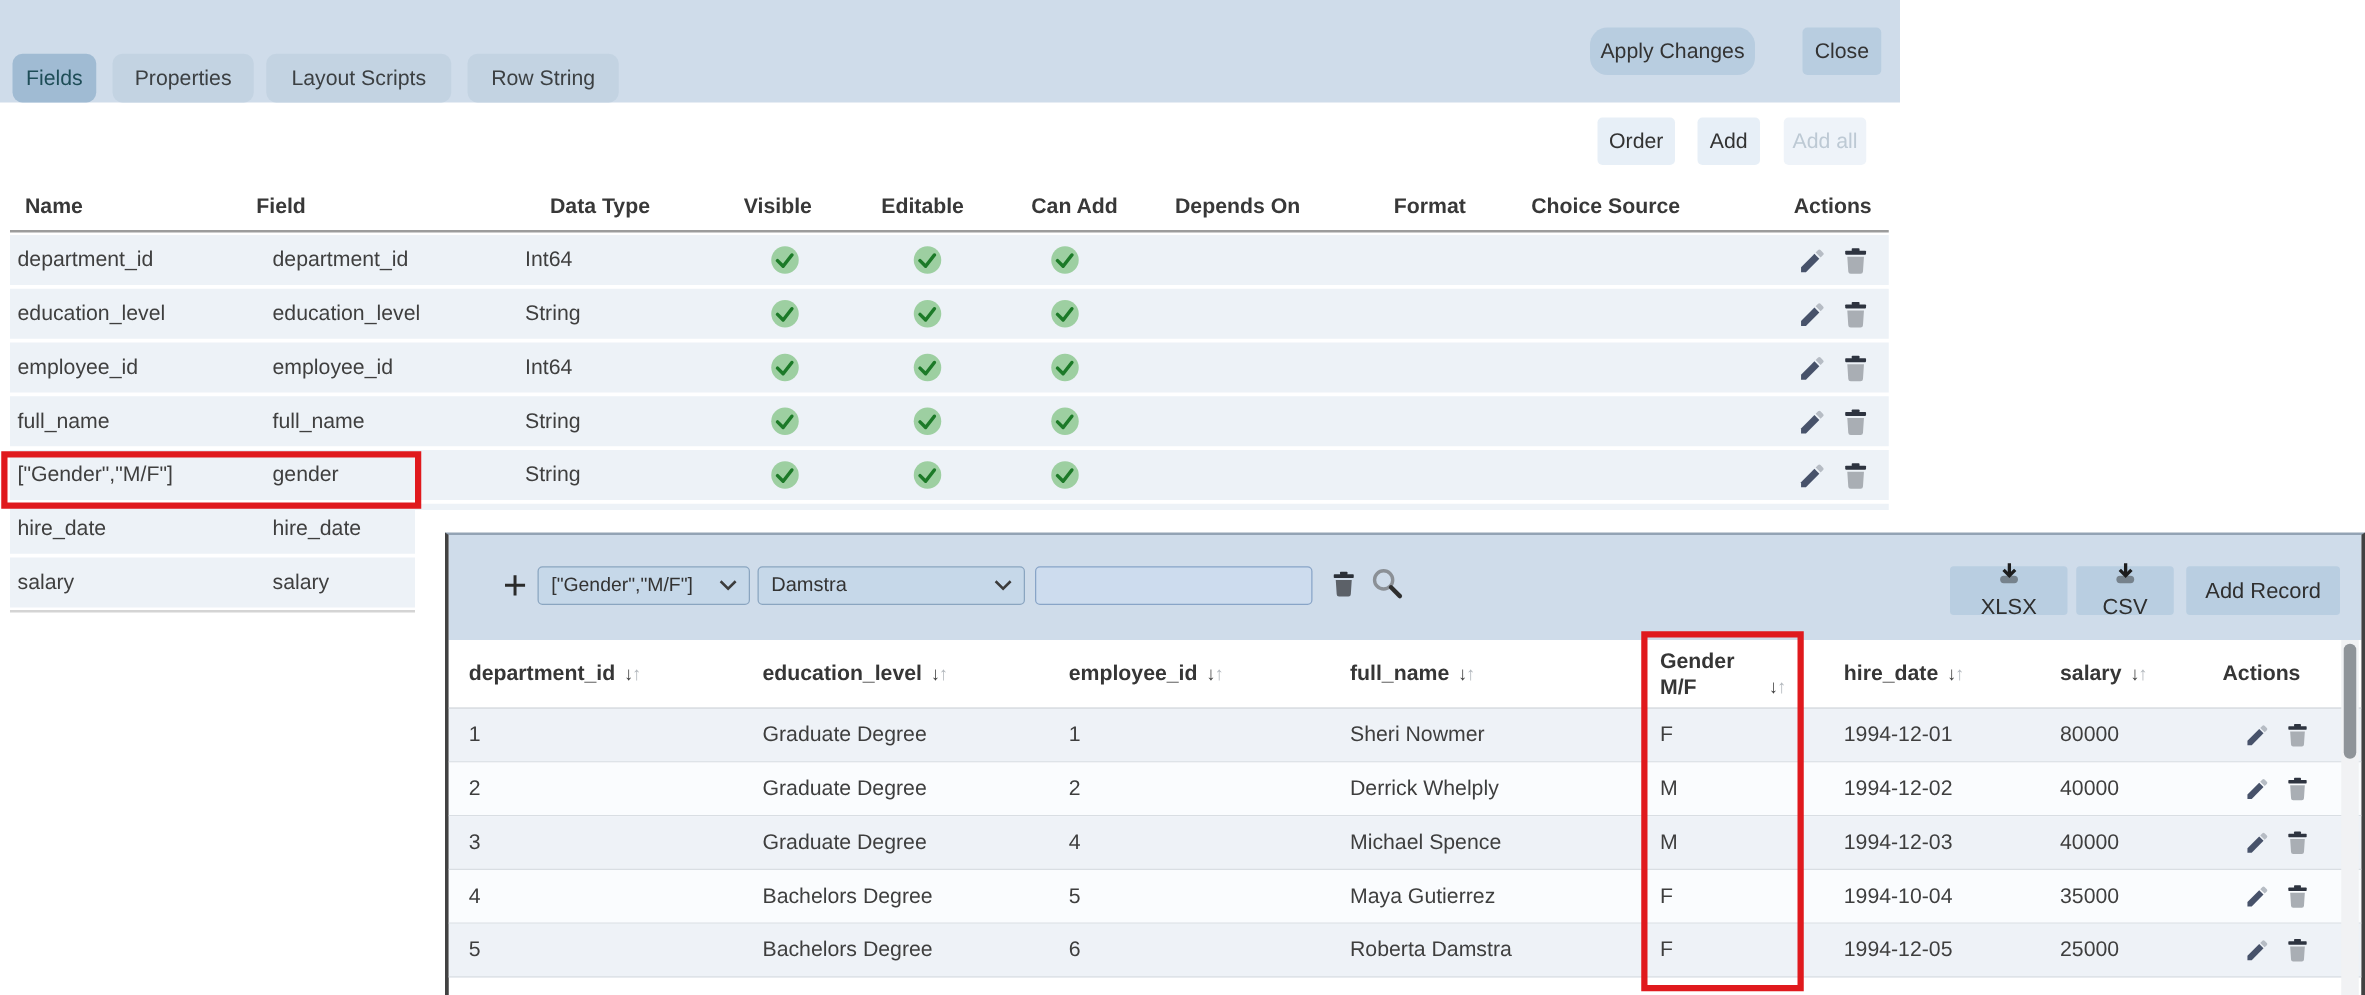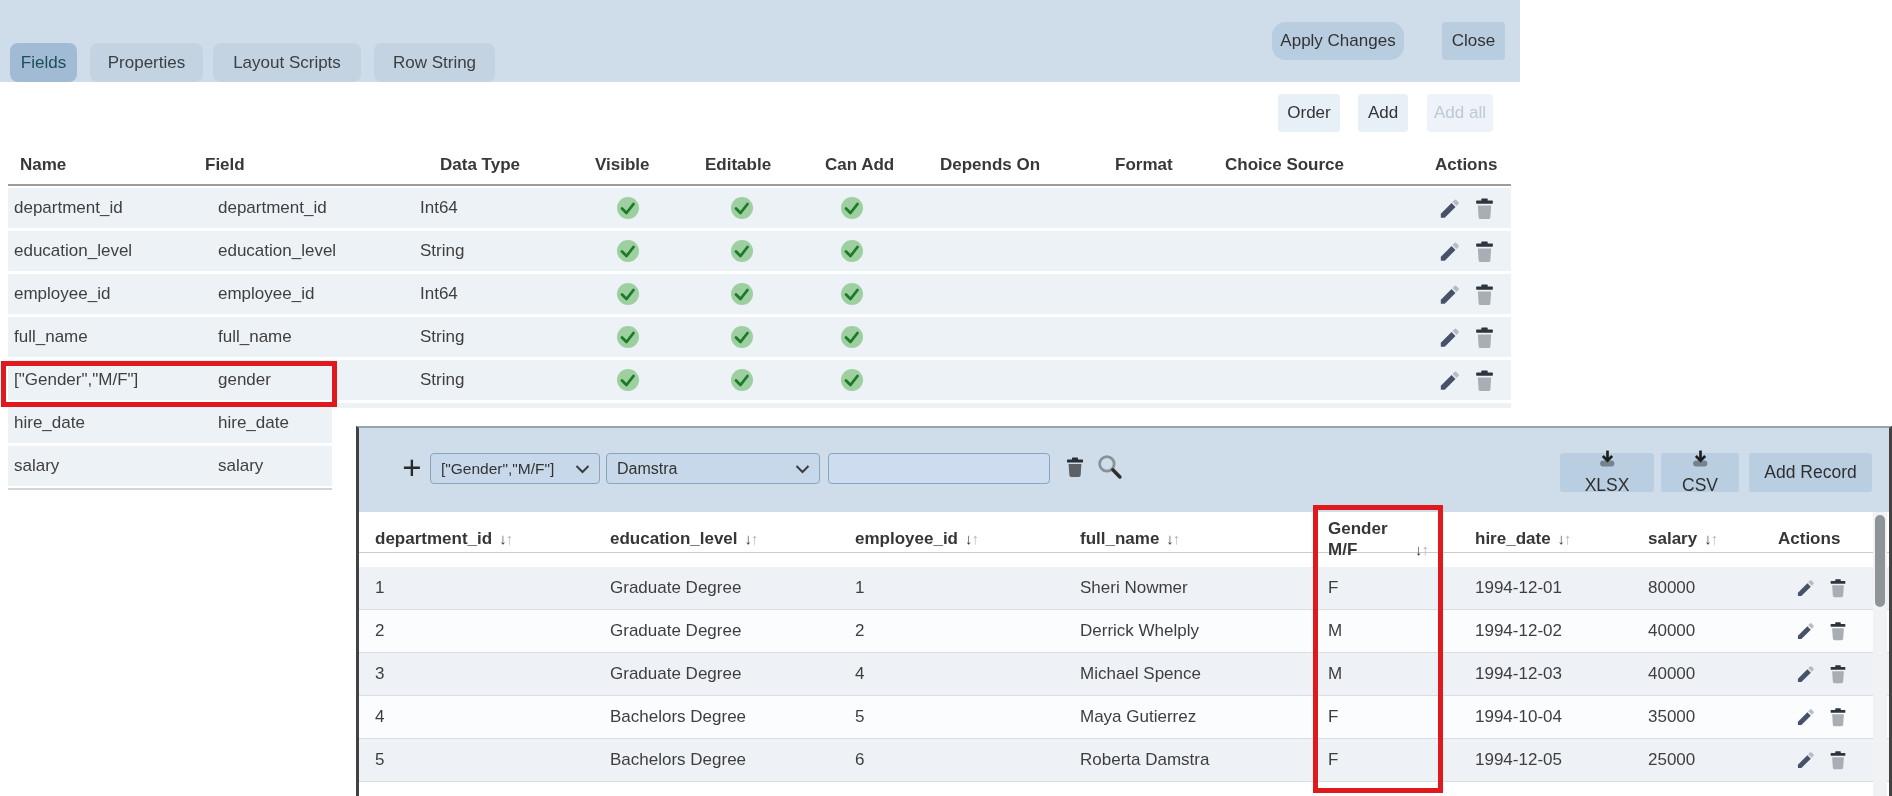"department_id ↓↑" .phead { height: 41px -> 55px }
